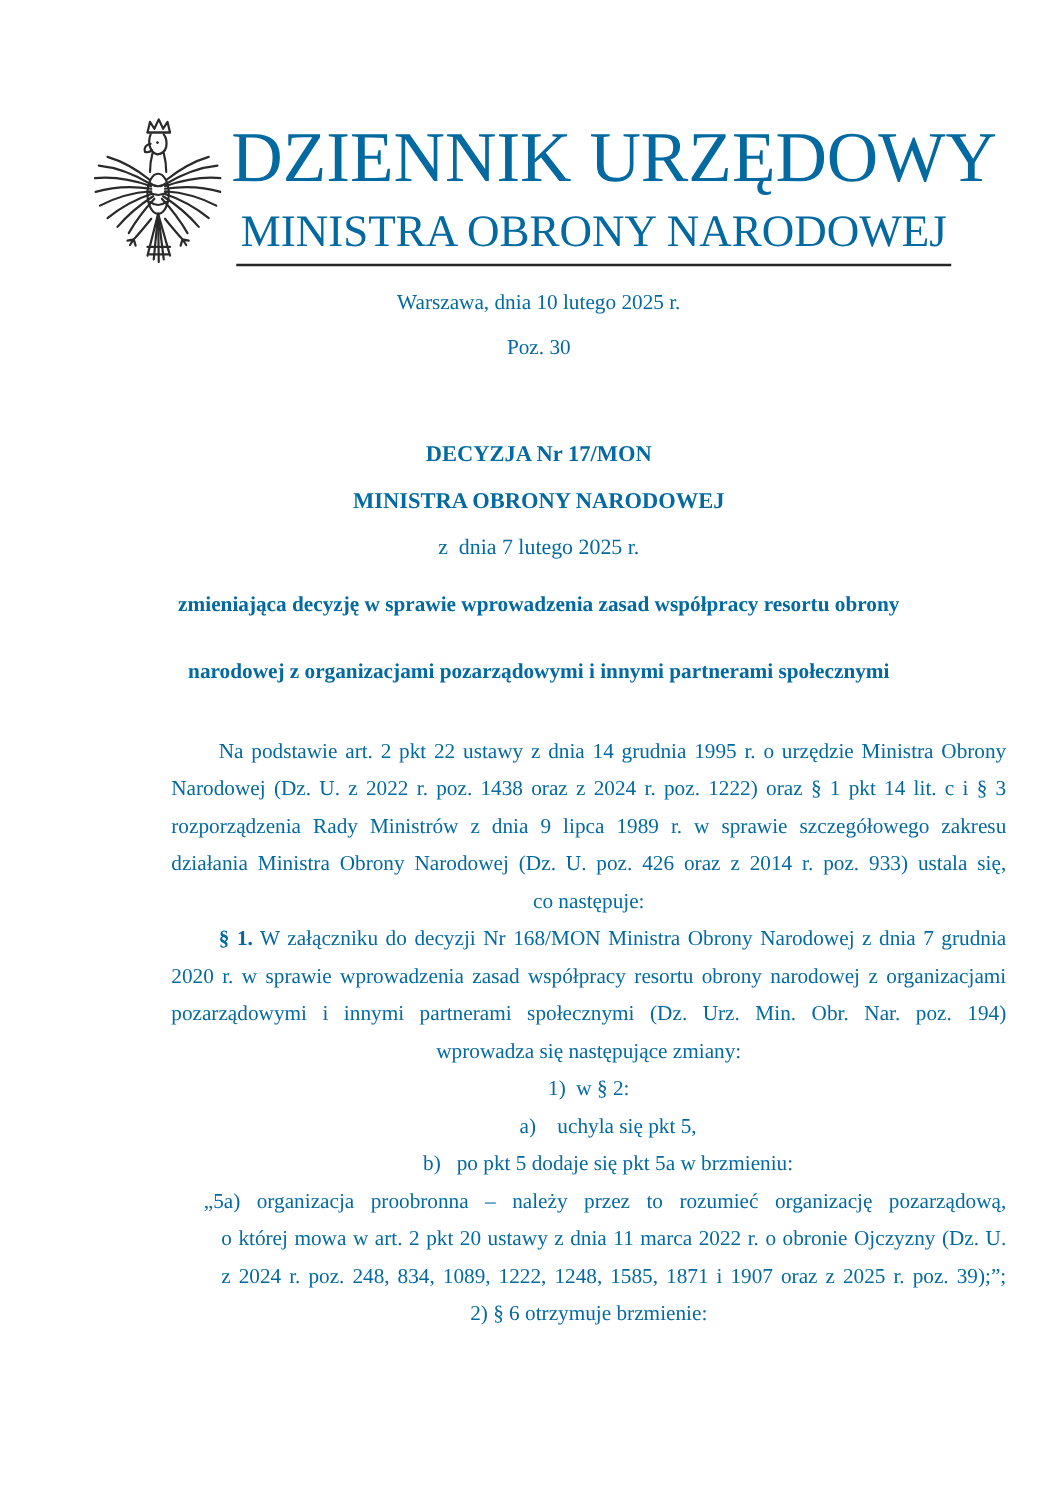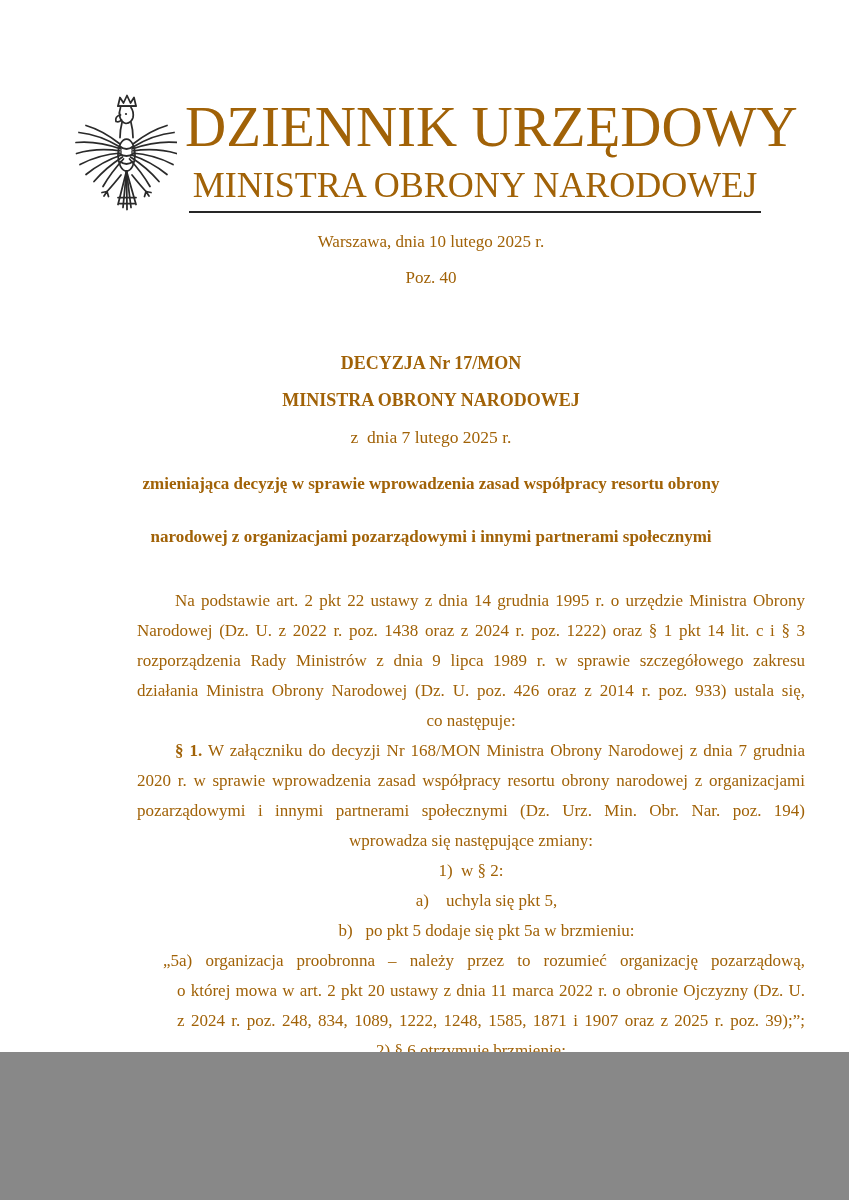"DZIENNIK URZĘDOWY" .page { color: #a16207 -> #0369a1; height: 1052px -> 1200px }
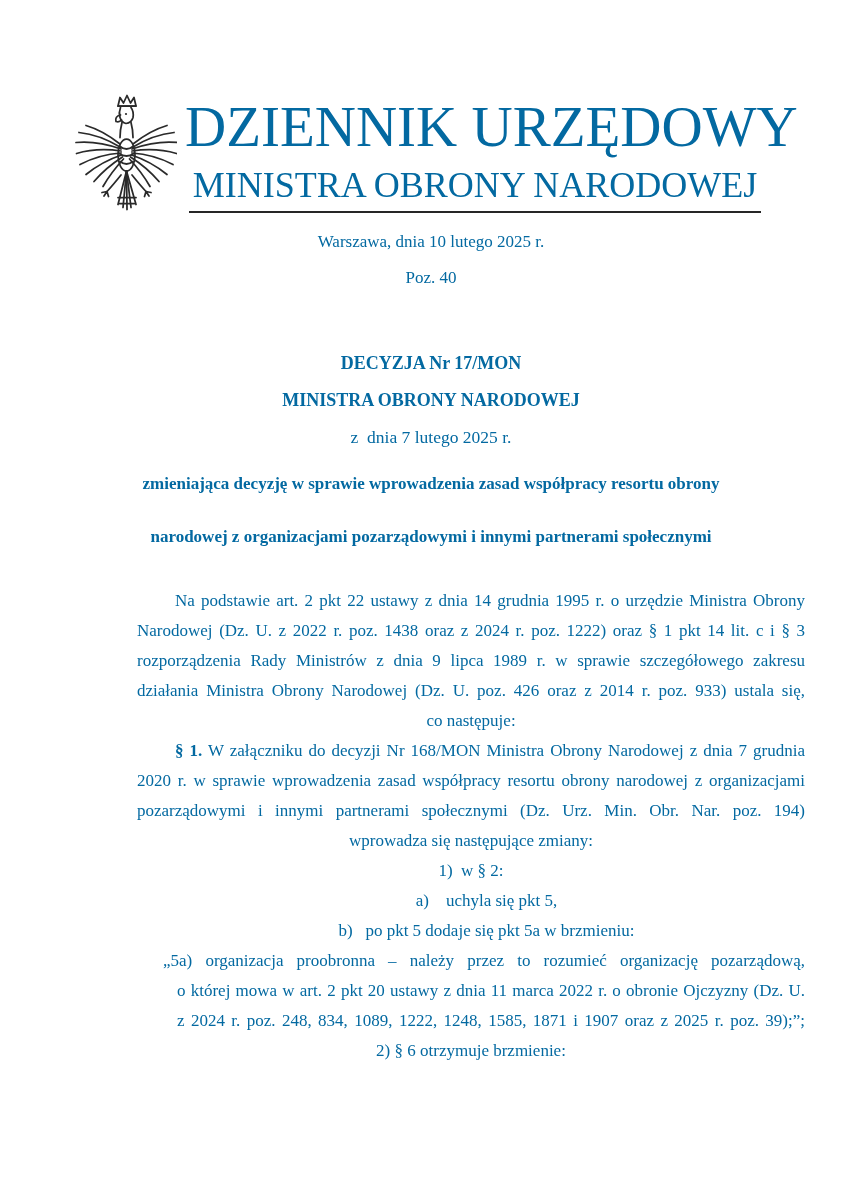"Poz. 40" div.cline { text: 40 -> 30 }
